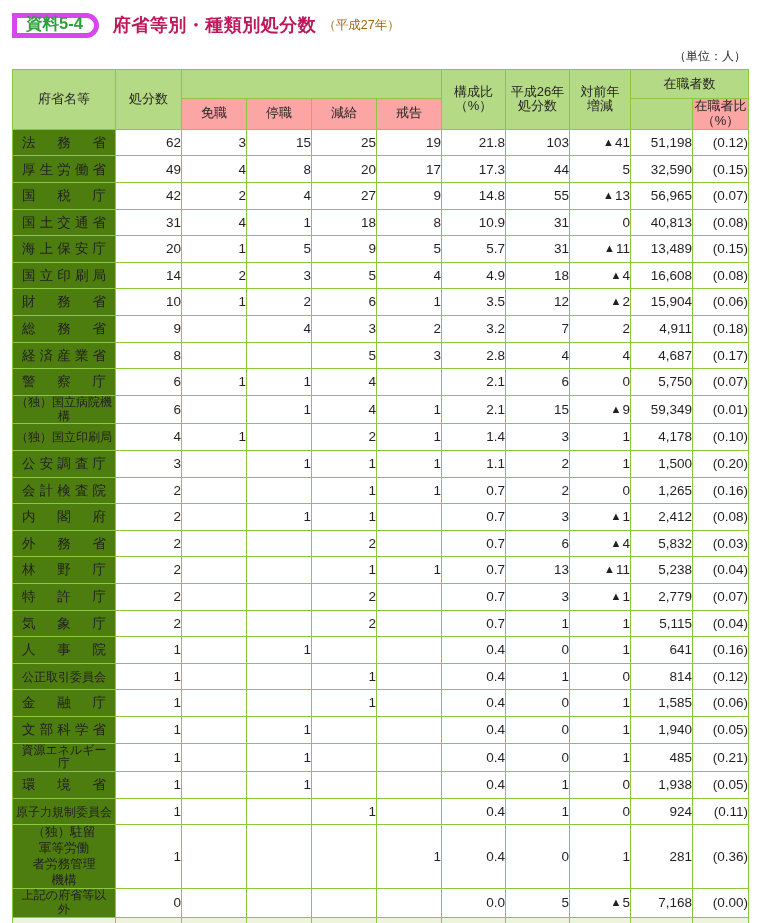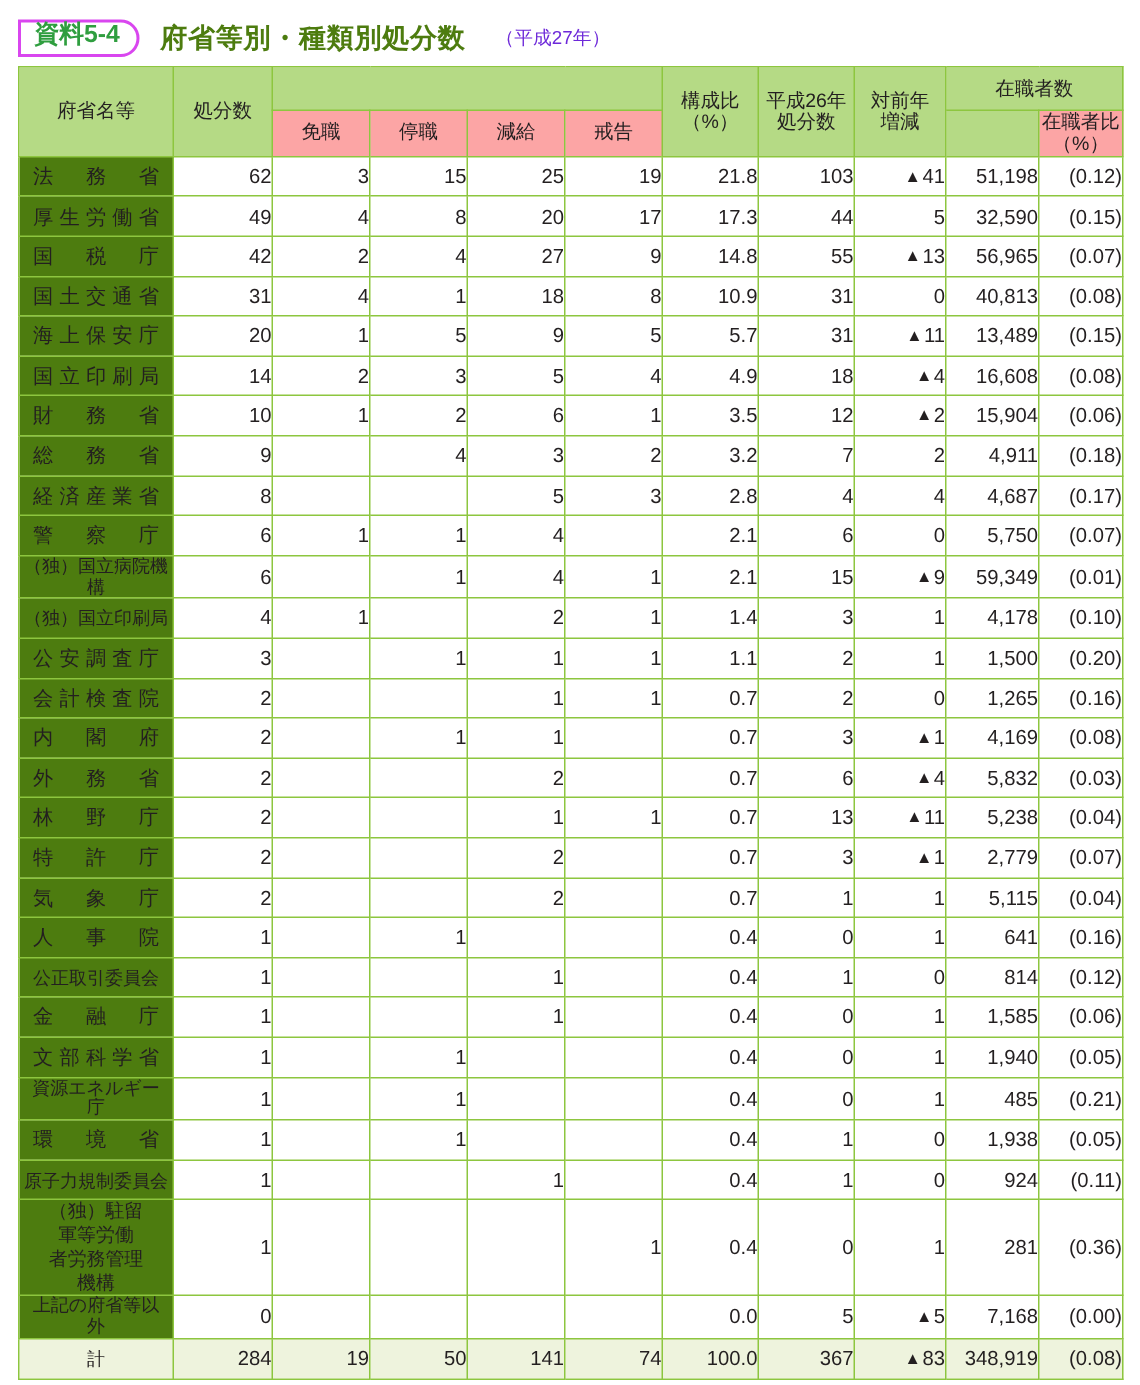"資料5-4" .badge { border: 2px solid #d946ef -> 5px solid #d946ef }
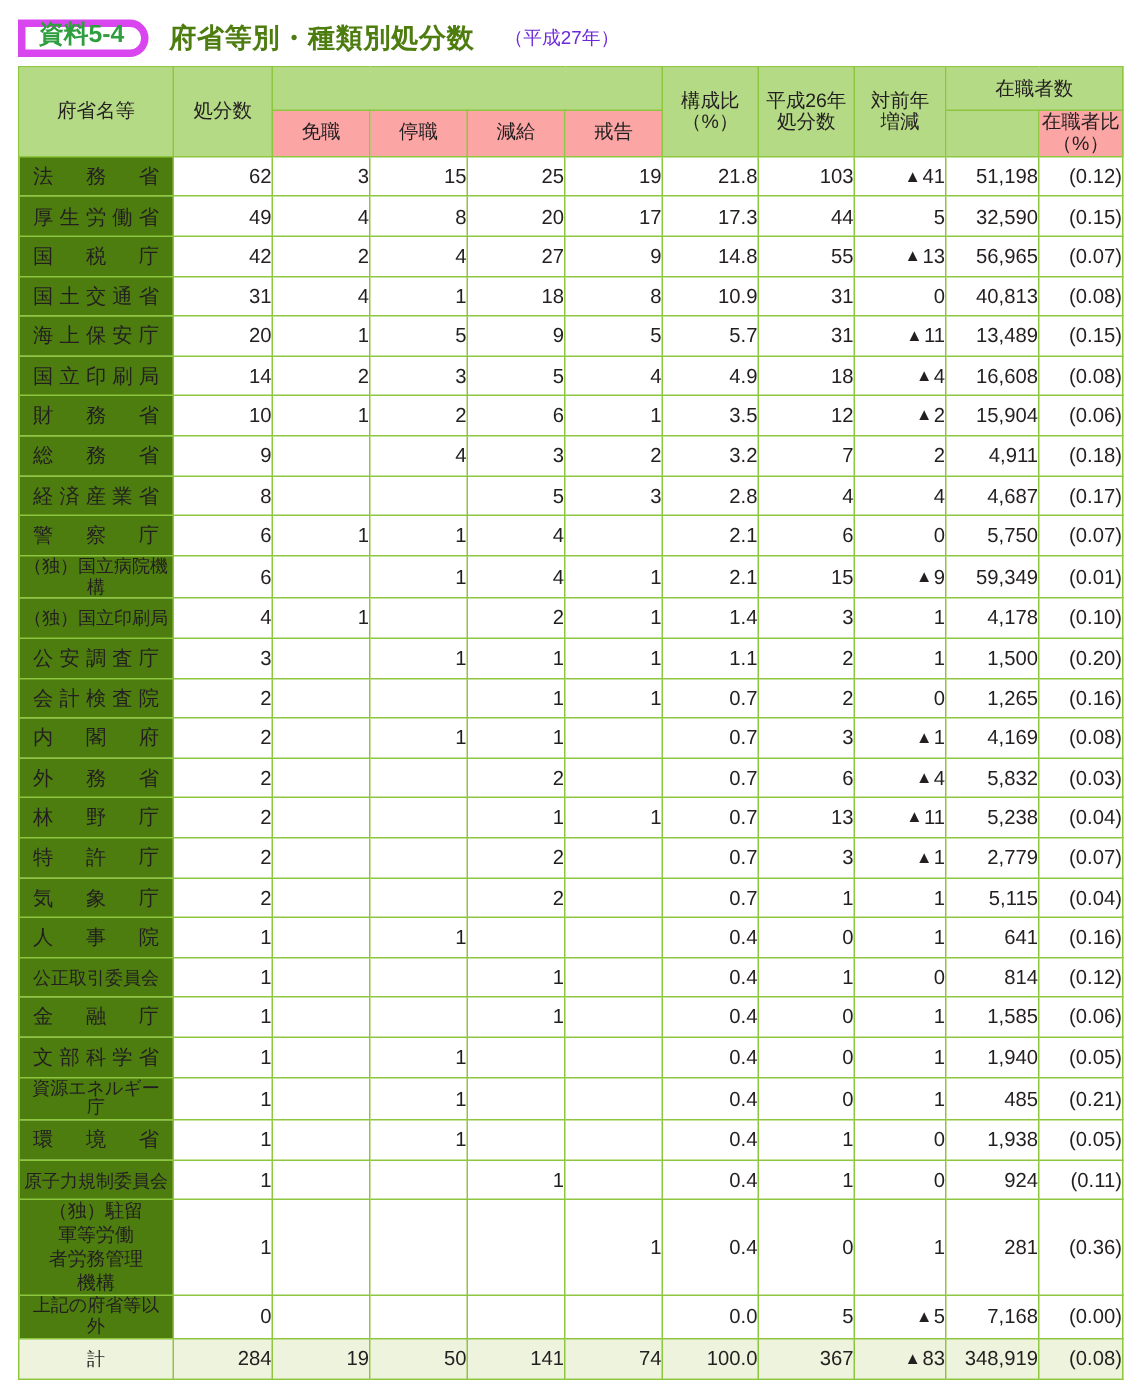"府省等別・種類別処分数" .title-main { color: #4d7c0f -> #be185d }
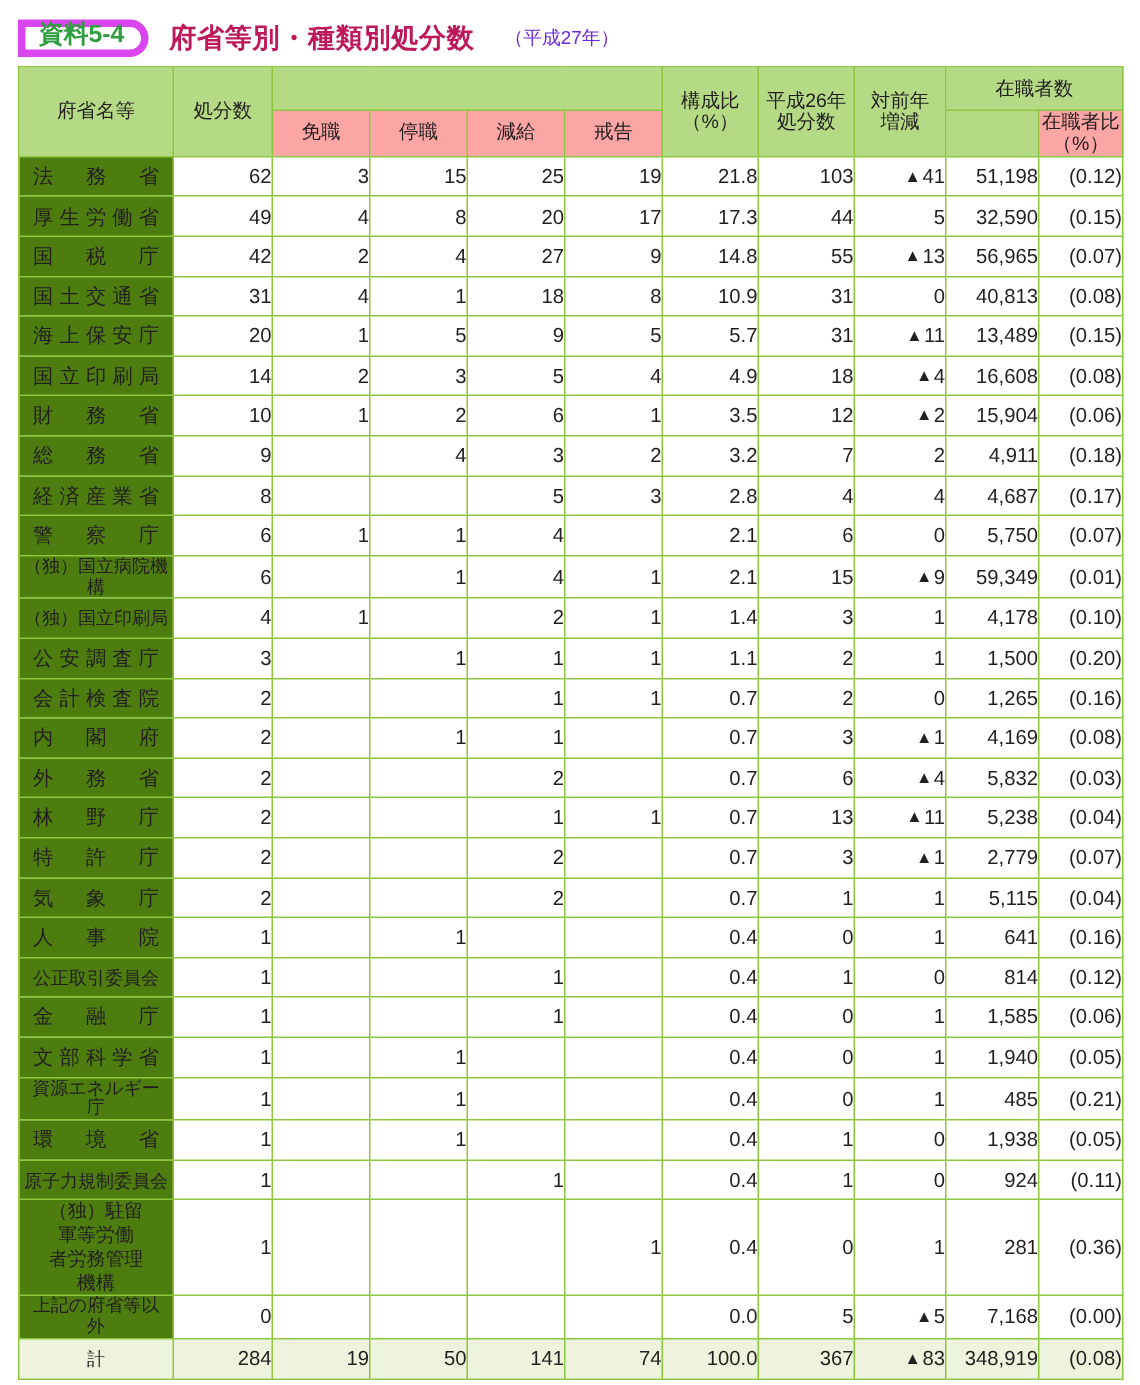"（平成27年）" .title-sub { color: #6d28d9 -> #a16207; margin-left: 20px -> 7px }
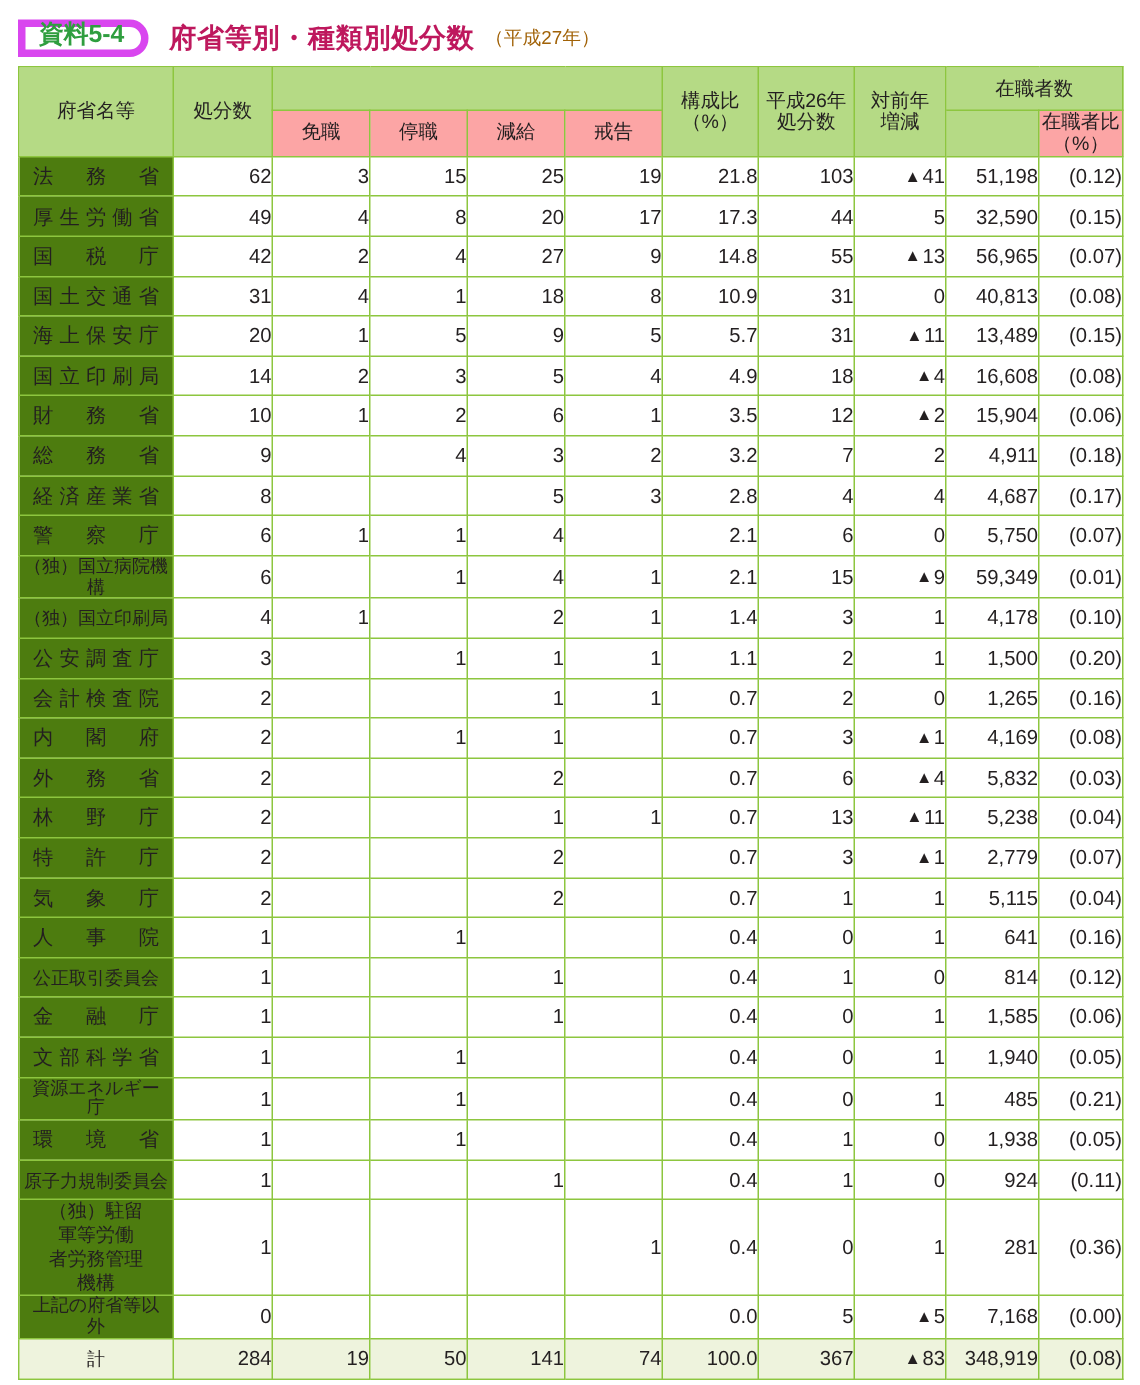"（単位：人）" div.unit-note { html: none -> <div>（単位：人）</div> }
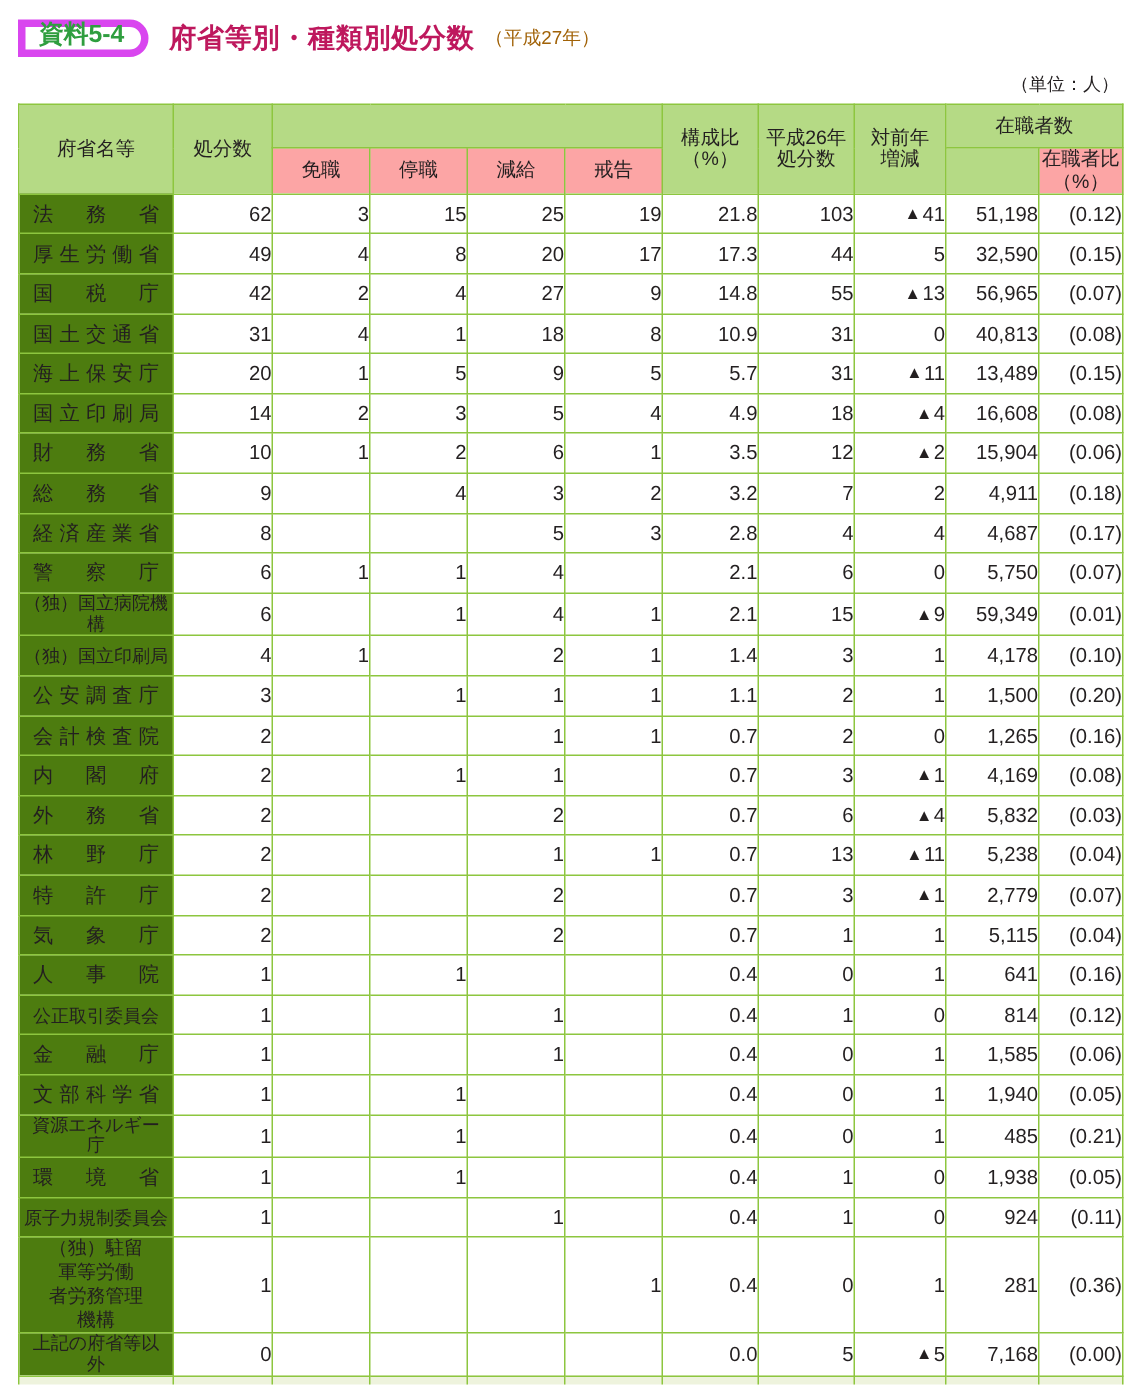"4,169" td { text: 4,169 -> 2,412 }
